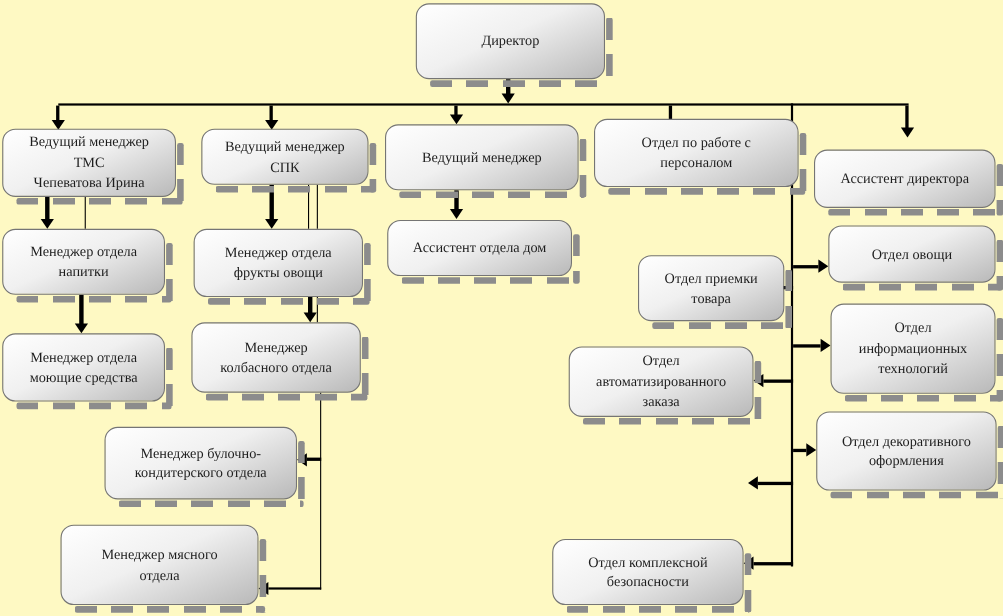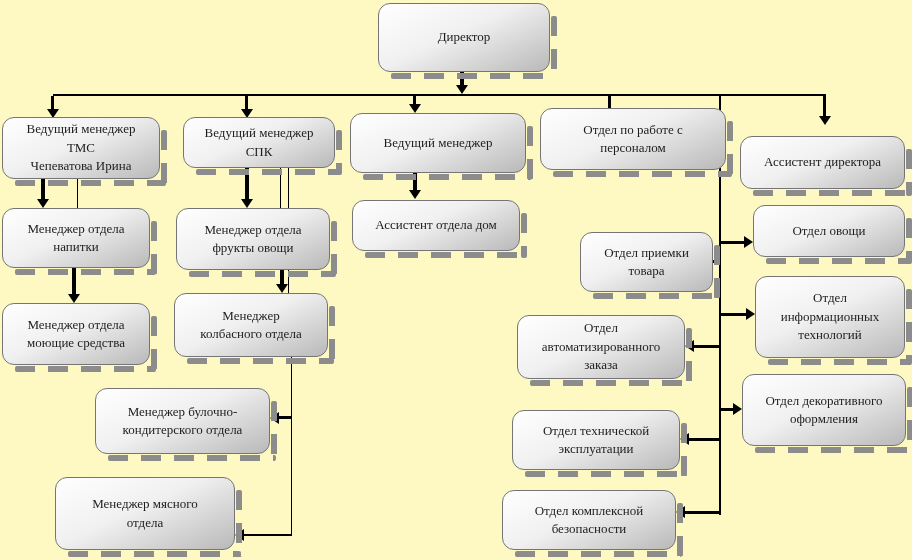"Отдел технической" div.node { html: <div><span>Отдел технической эксплуатации</span></div> -> none }
